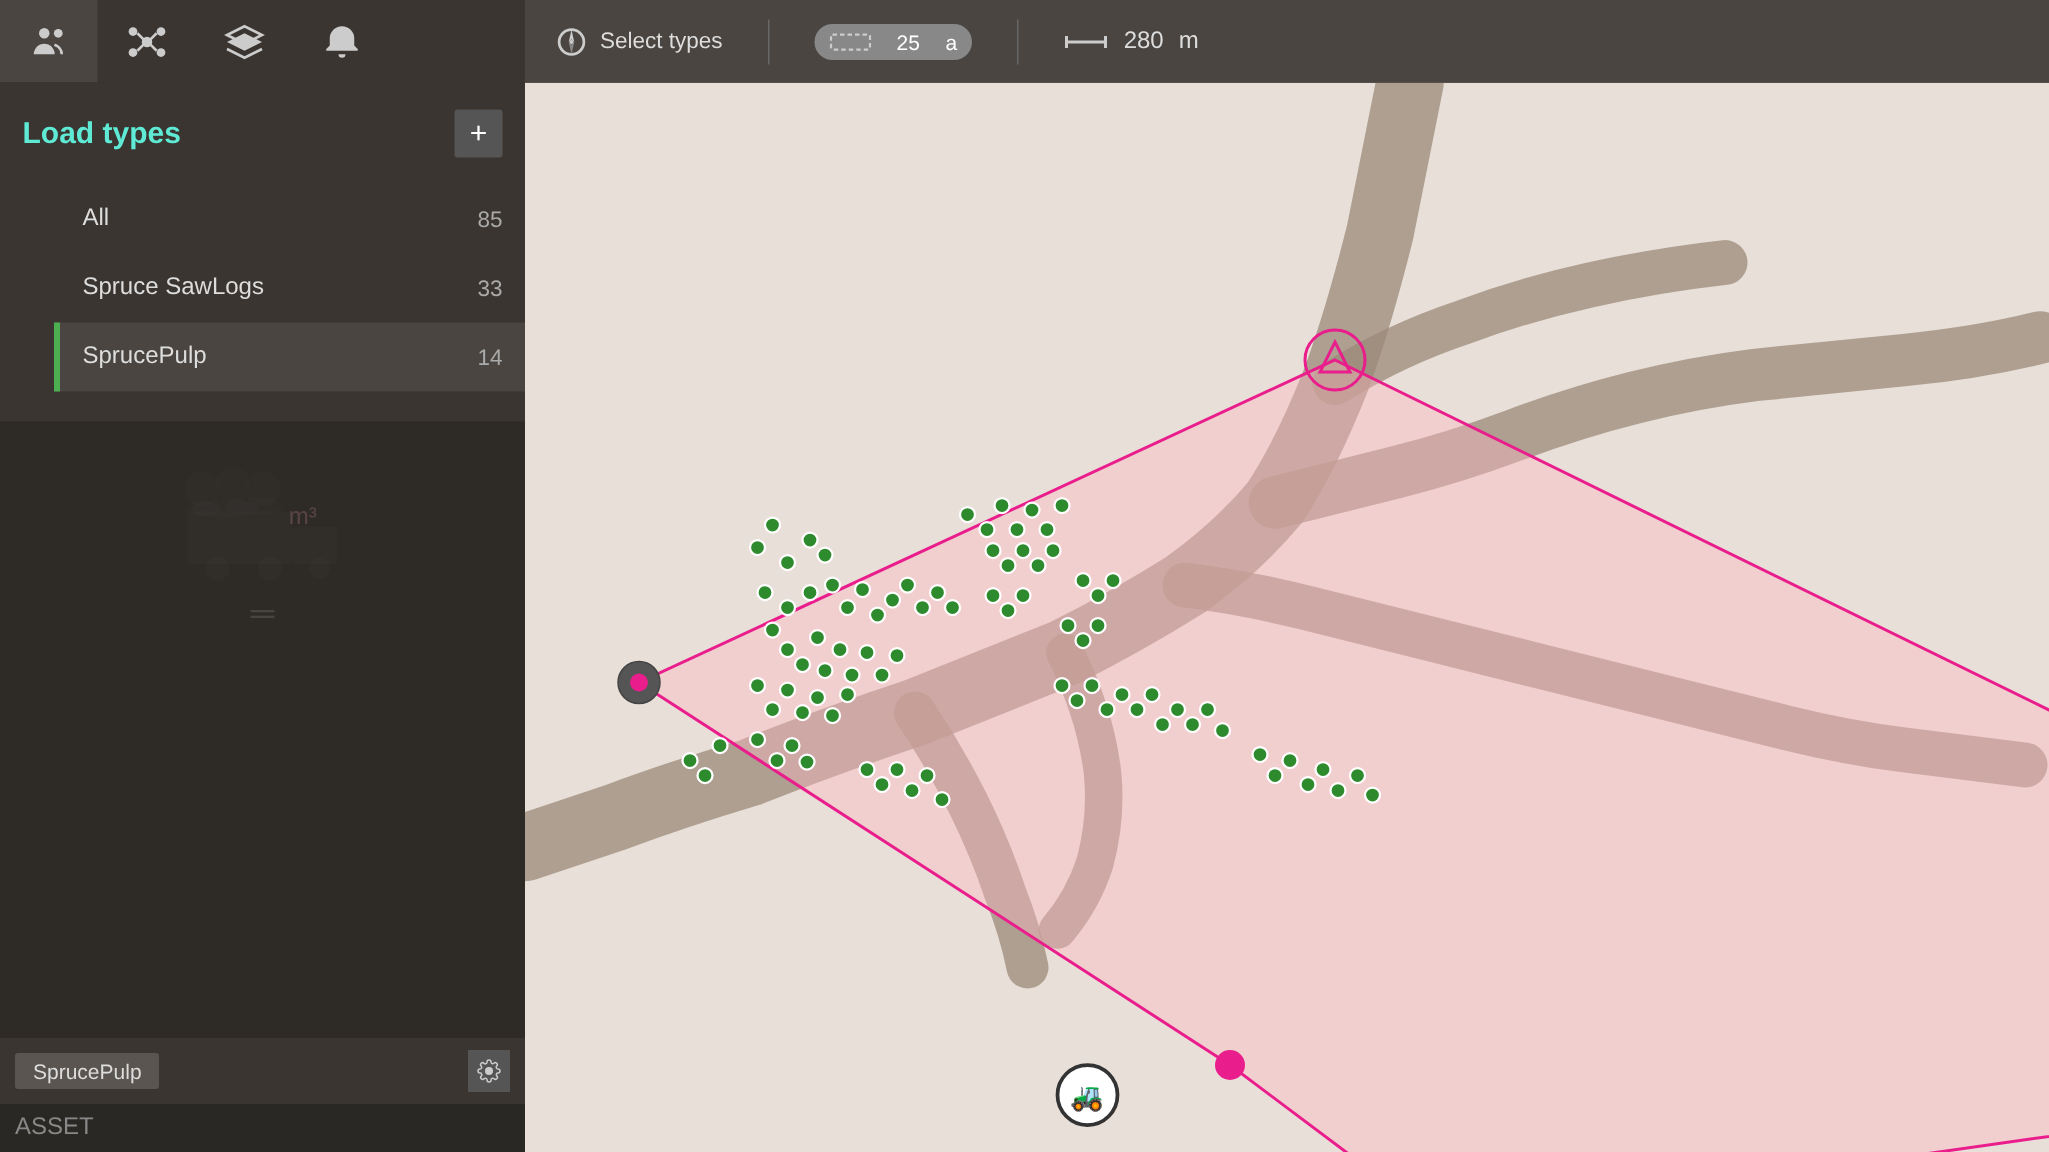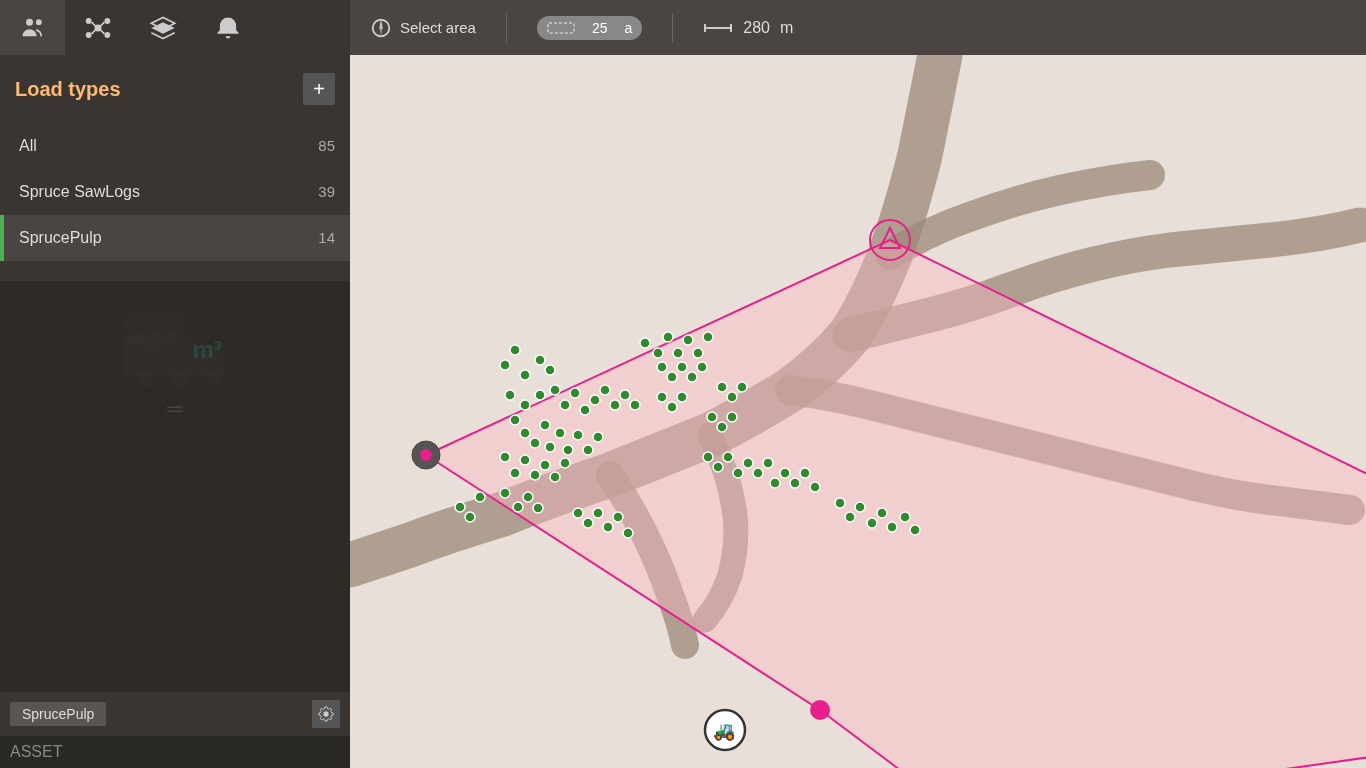"Select area" span { text: area -> types }
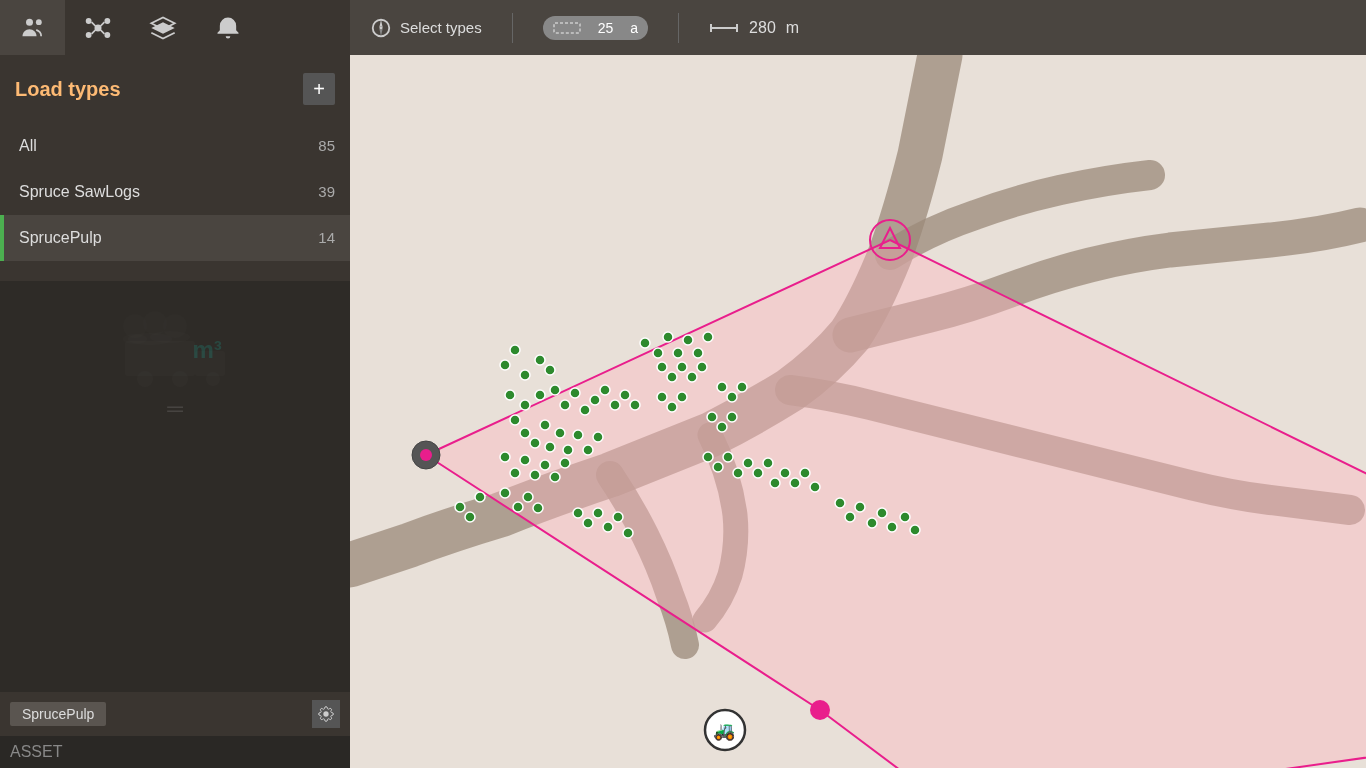"Load types" .sidebar-title { color: #fdba74 -> #5eead4 }
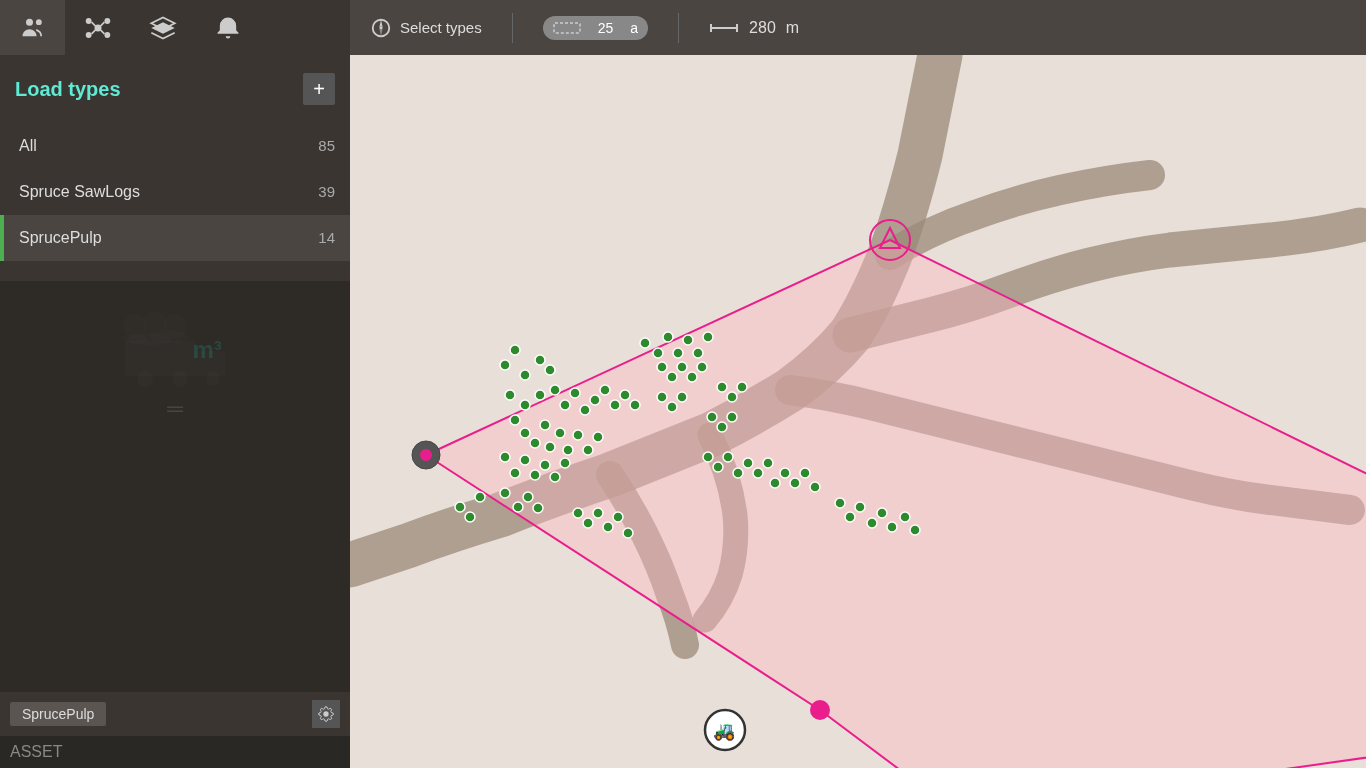"All" .load-type-item { align-items: flex-start -> flex-end; margin-left: none -> 36px }
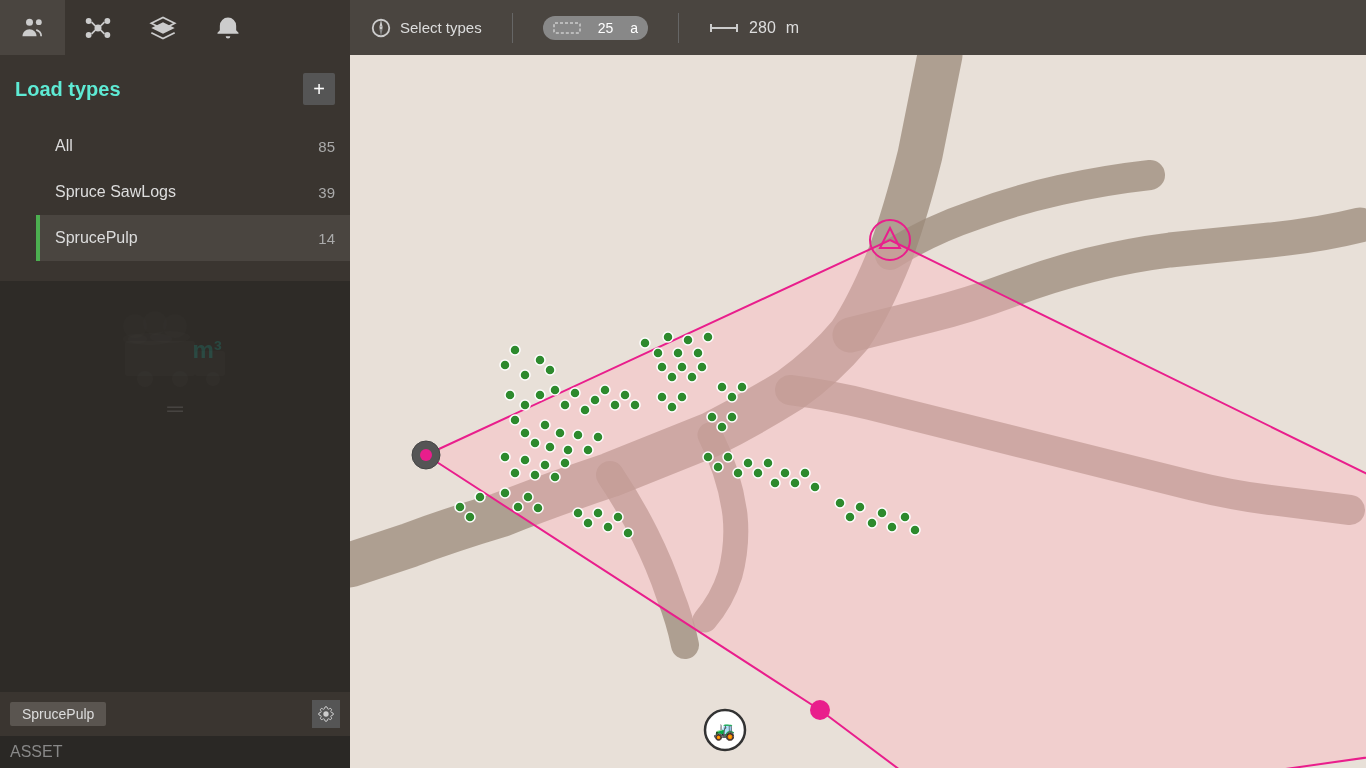"39" span.load-type-count { text: 39 -> 33 }
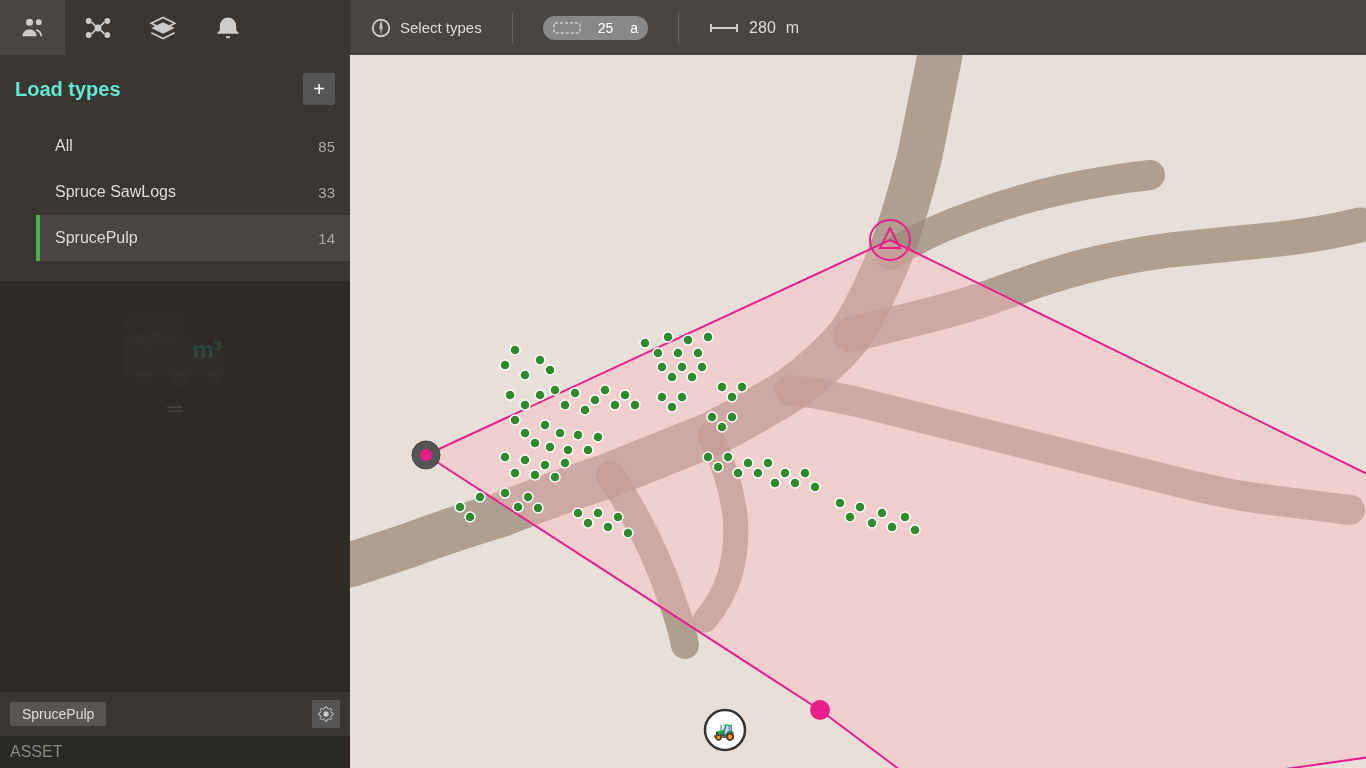"m³" div.sidebar-m3 { color: #14b8a6 -> #fca5a5; font-size: 24px -> 16px; font-weight: bold -> none }
